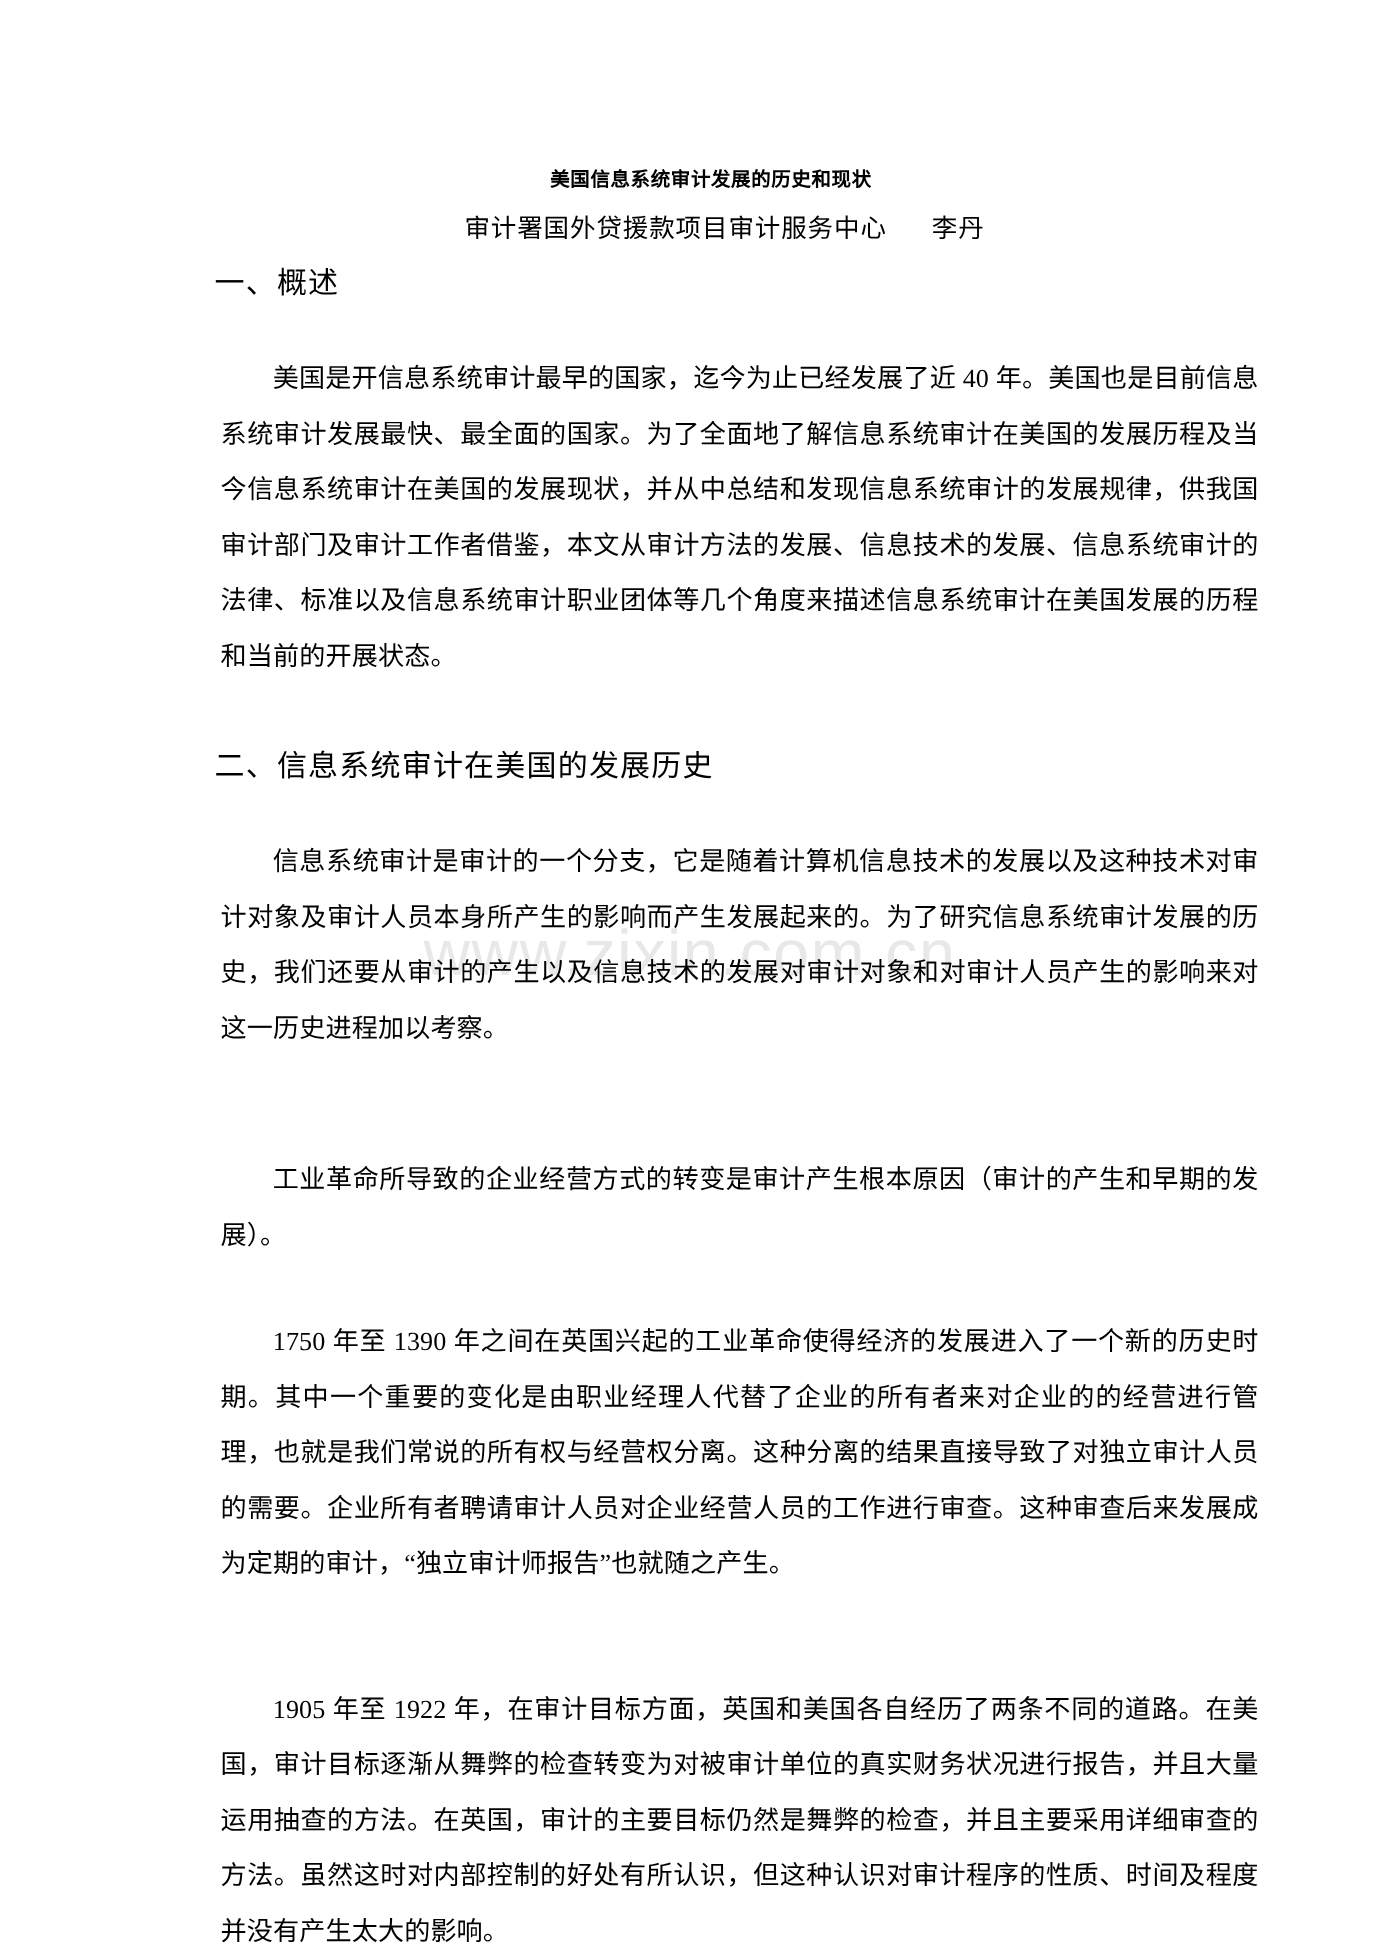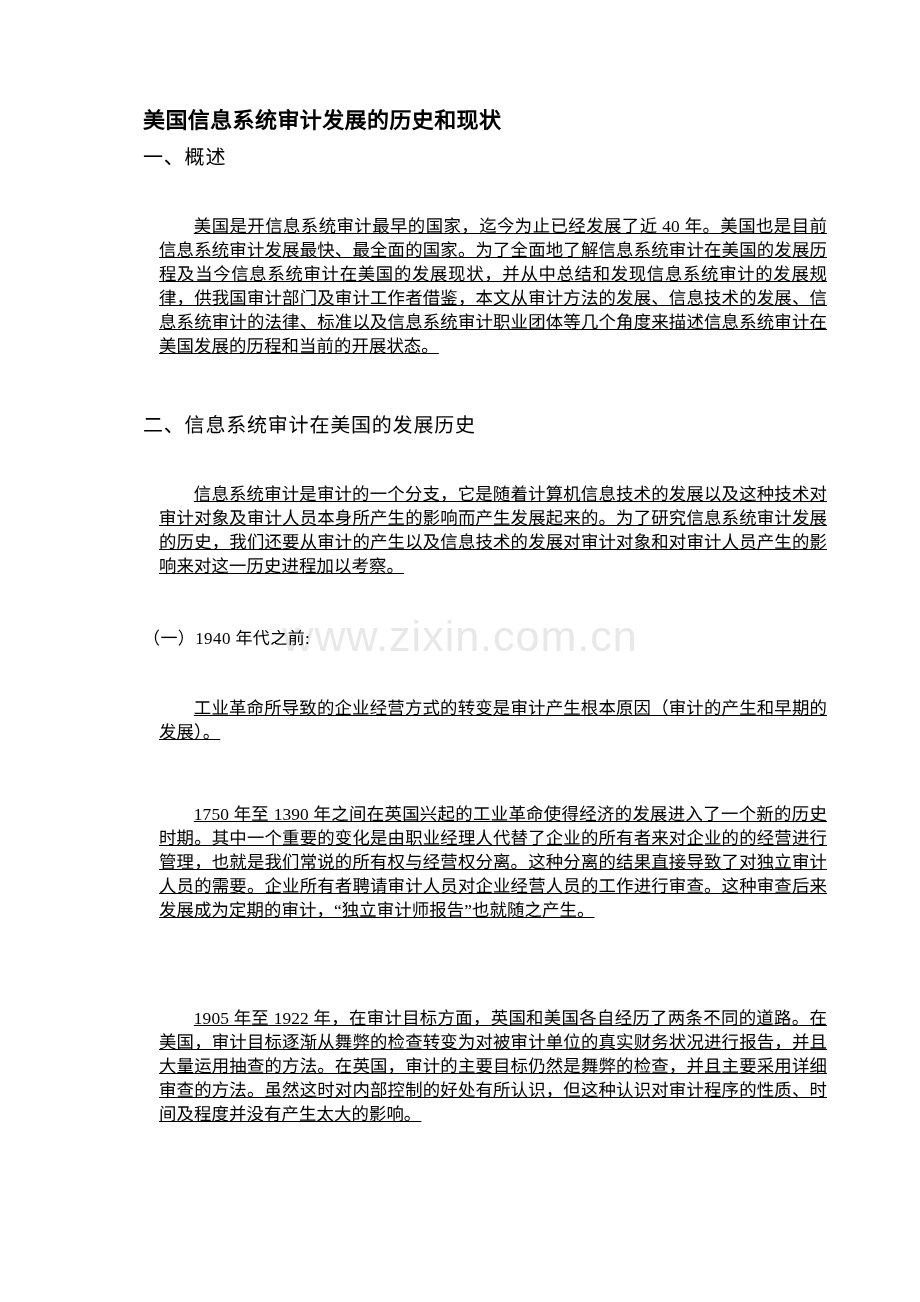"美国信息系统审计发展的历史和现状" .doc-title { font-size: 22px -> 13px; text-align: left -> center }
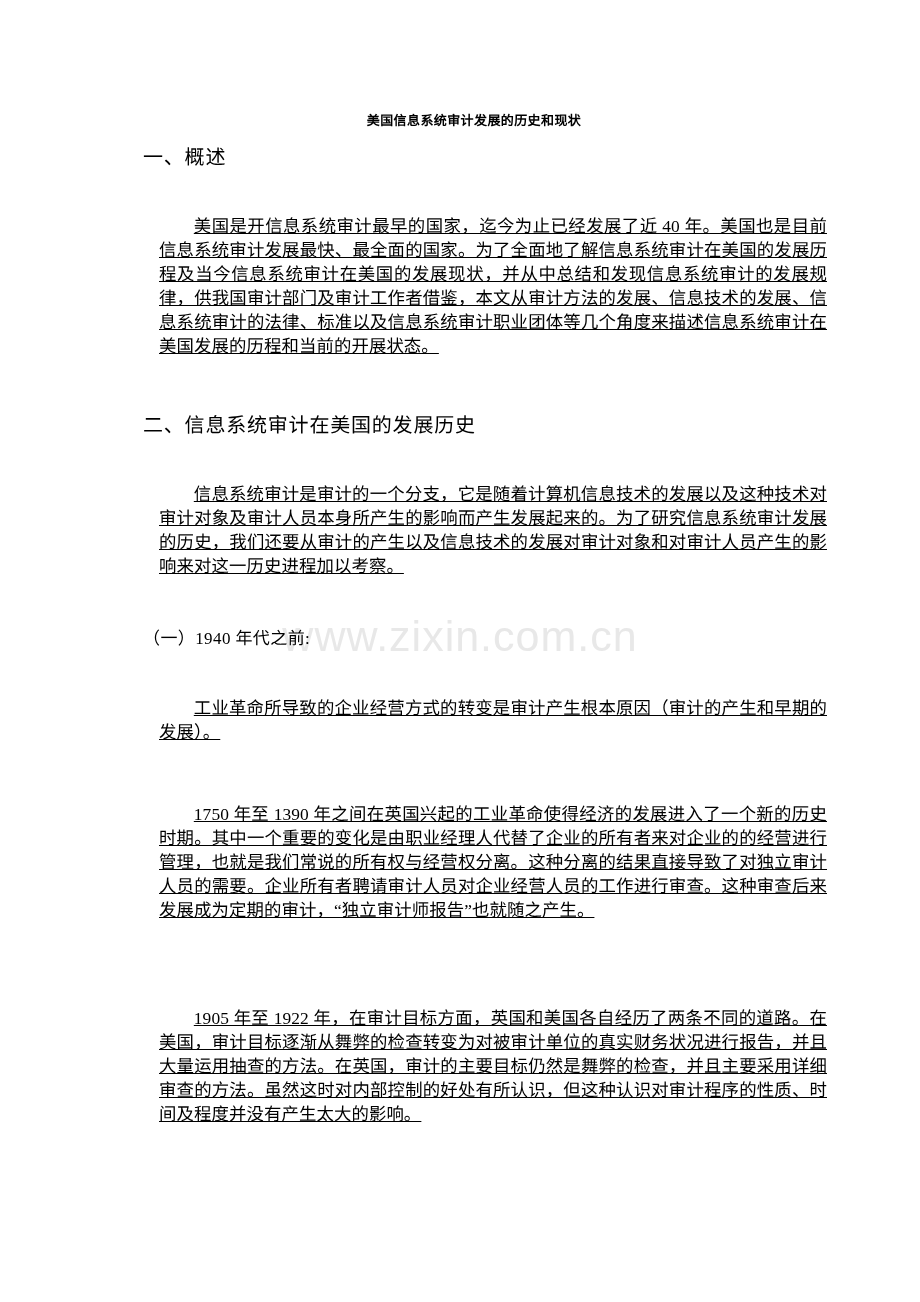"审计署国外贷援款项目审计服务中心 李丹" div.doc-byline { html: none -> <div> <span><span>审计署国外贷援款项目审计服务中心</span></span><span></span><span>李丹</span> </div> }
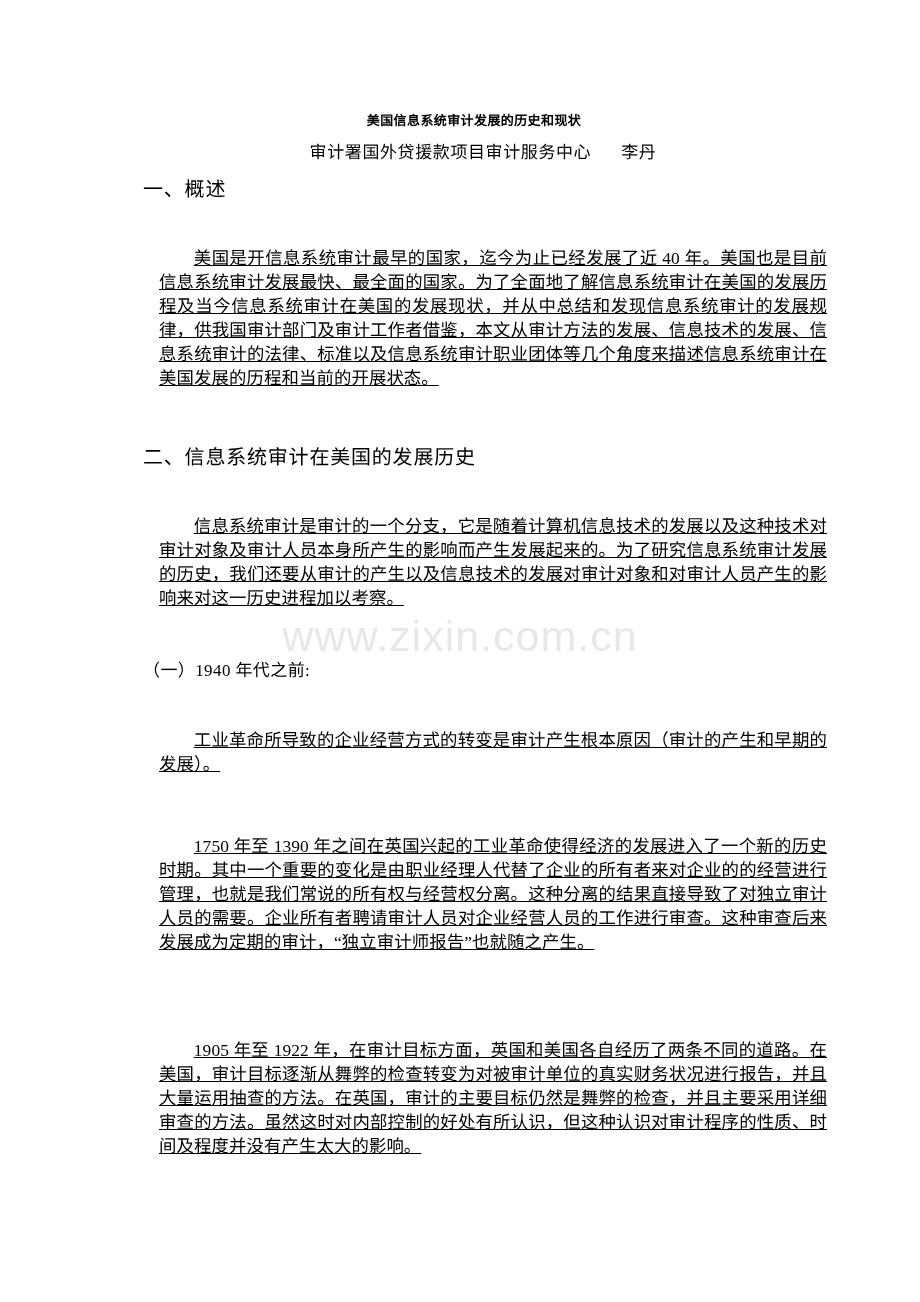"美国是开信息系统审计最早的国家，迄今为止已经发展了近 40" p.para { line-height: 24px -> 37px; margin: 16px -> 4px; text-decoration: underline -> none }
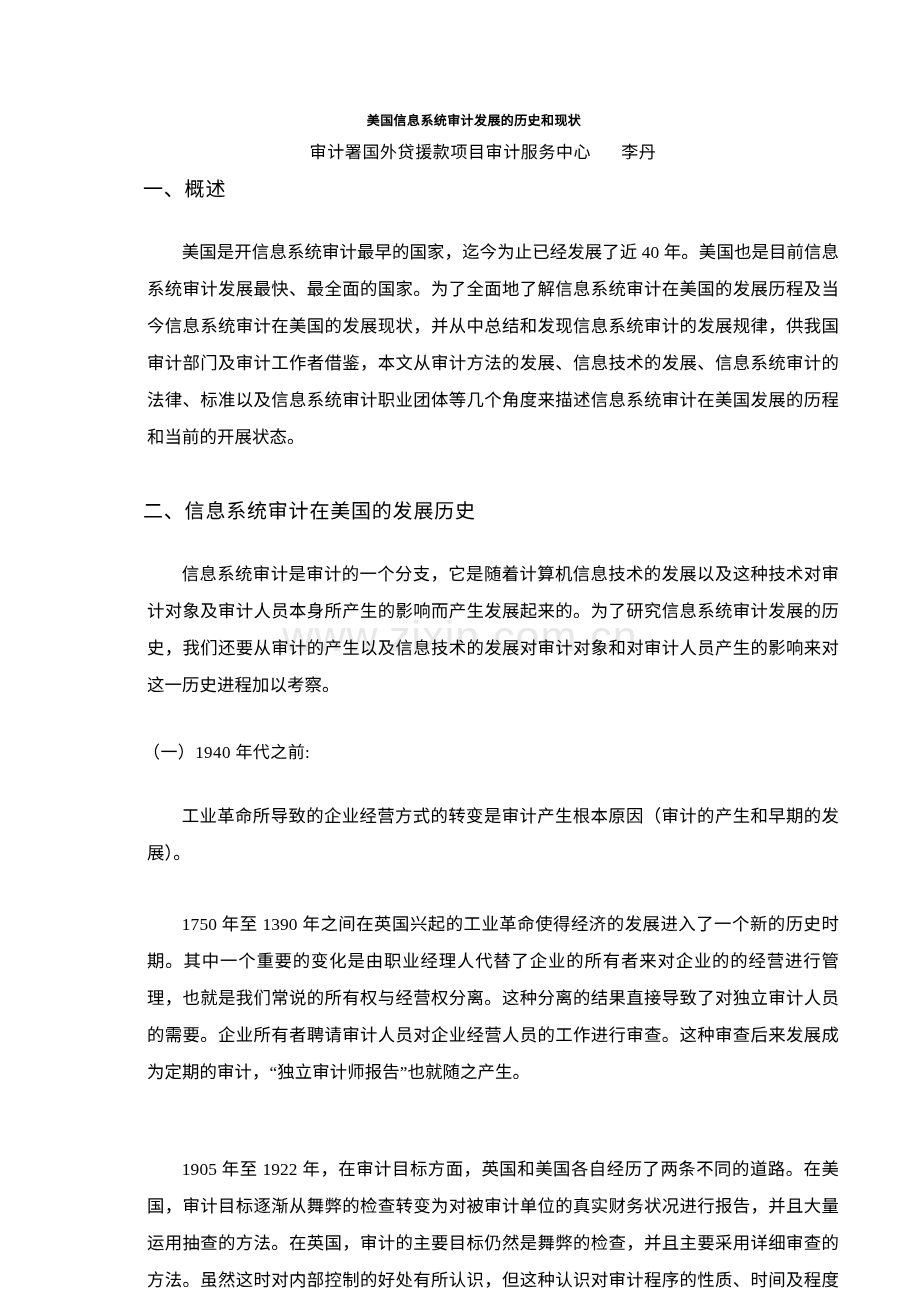"（一）1940 年代之前:" h3.subsection { html: <h3>（一）1940 年代之前:</h3> -> none }
